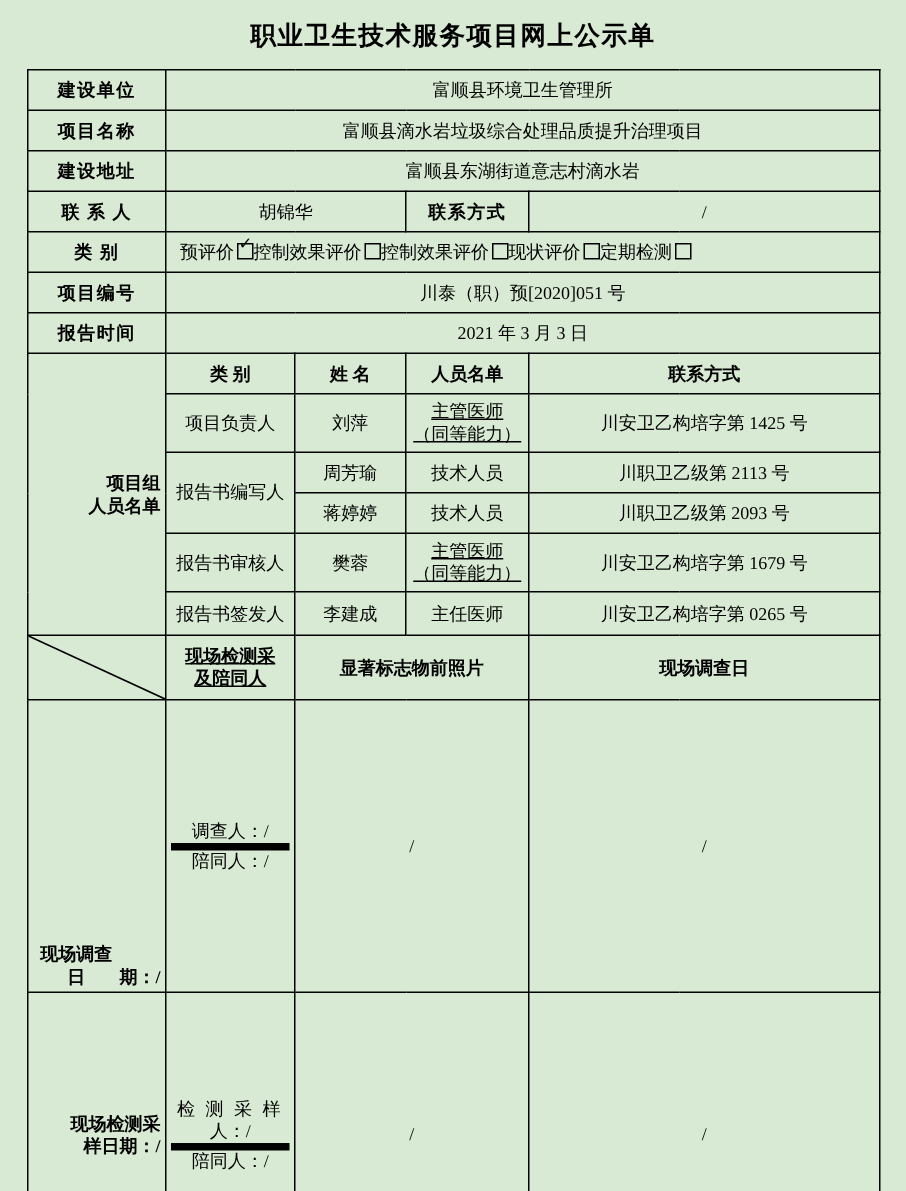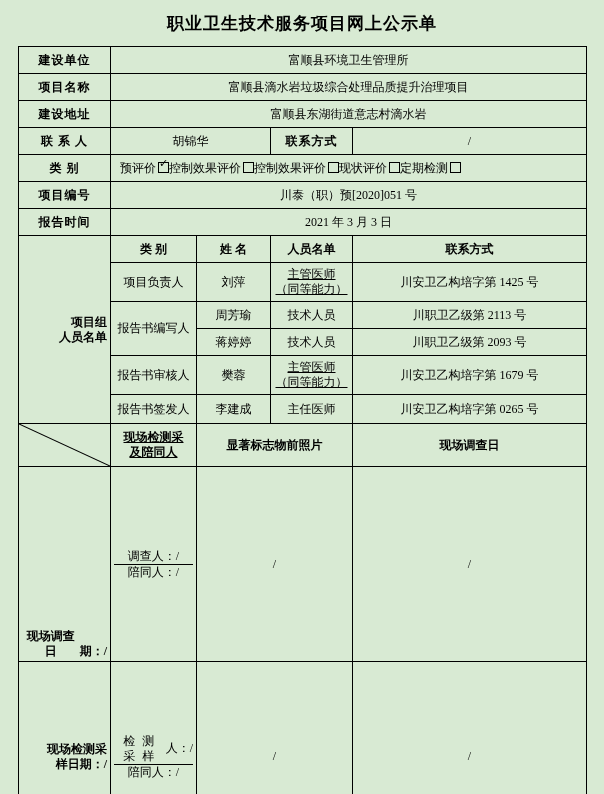"调查人：/" .sep-stack .half.top { border-bottom: 1px solid #000000 -> 5px solid #000000 }
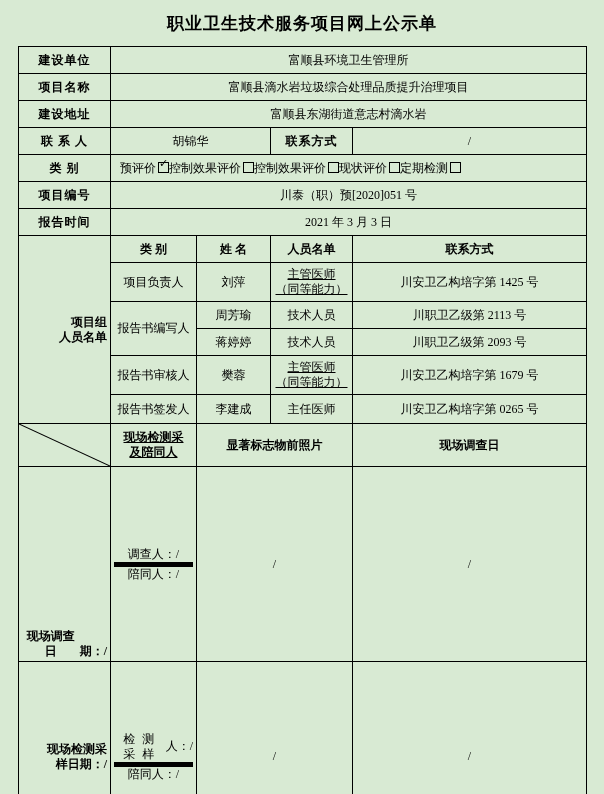"检 测 采 样" div.half { flex-direction: row -> column }
